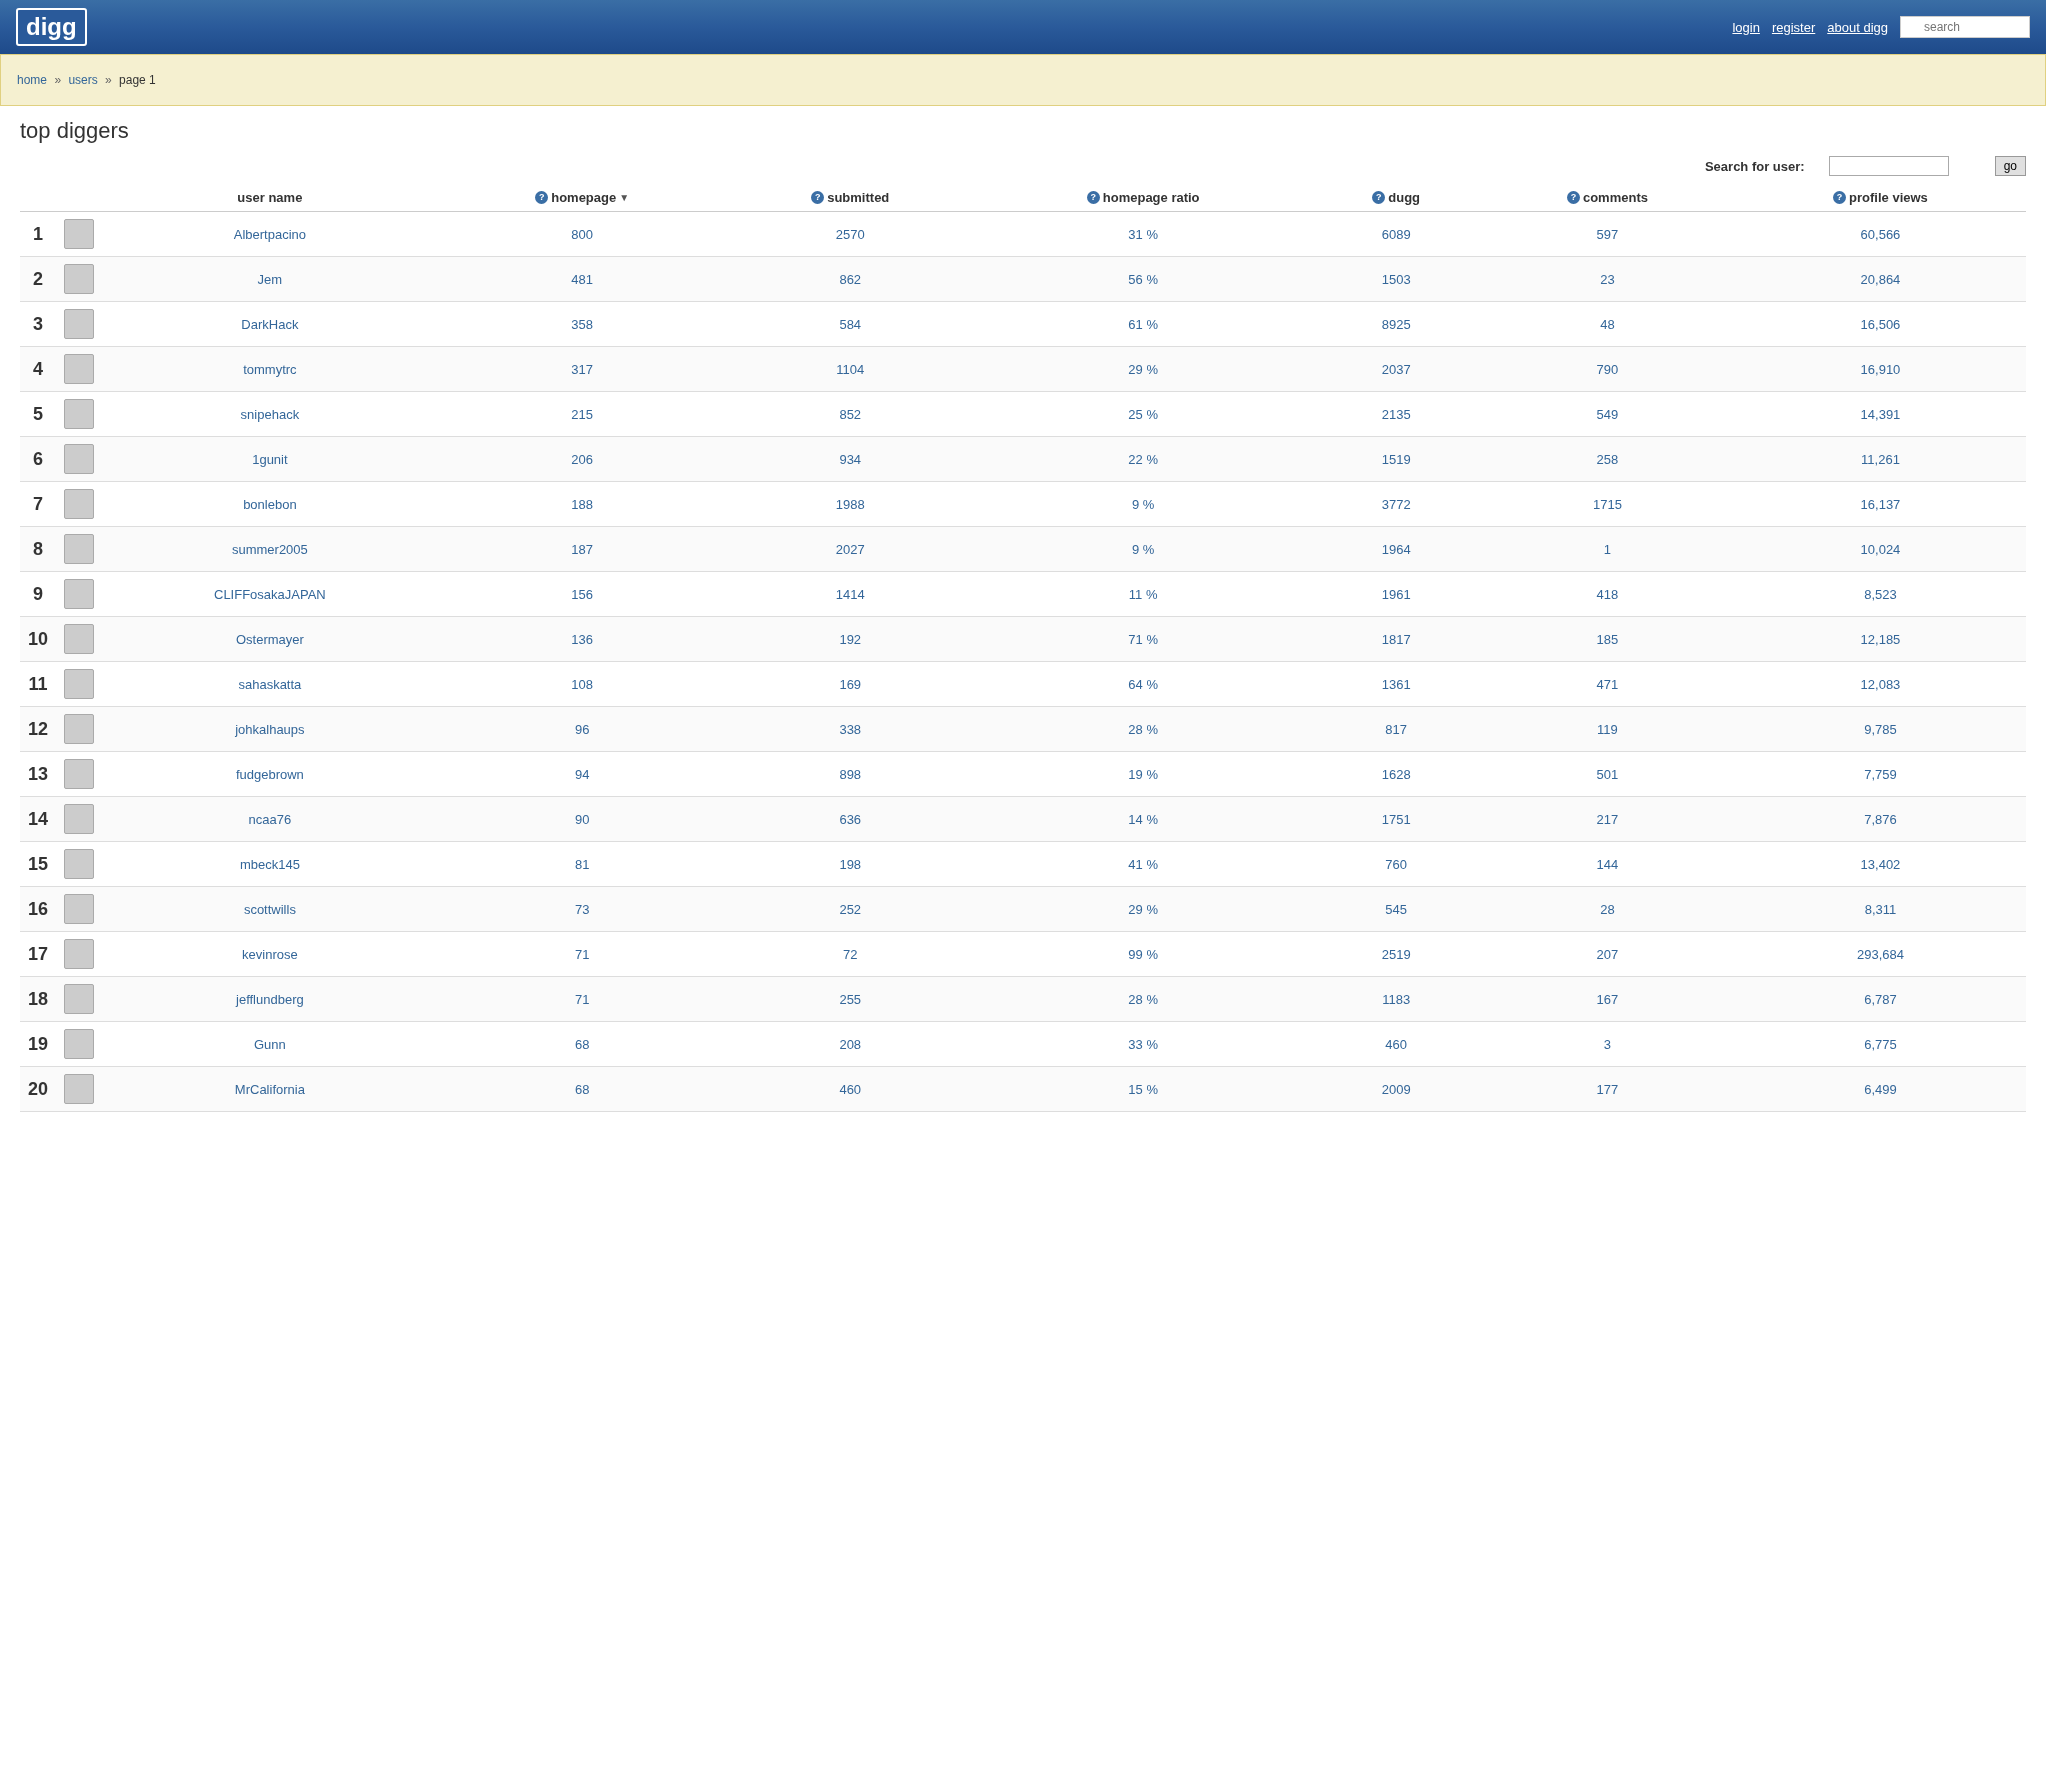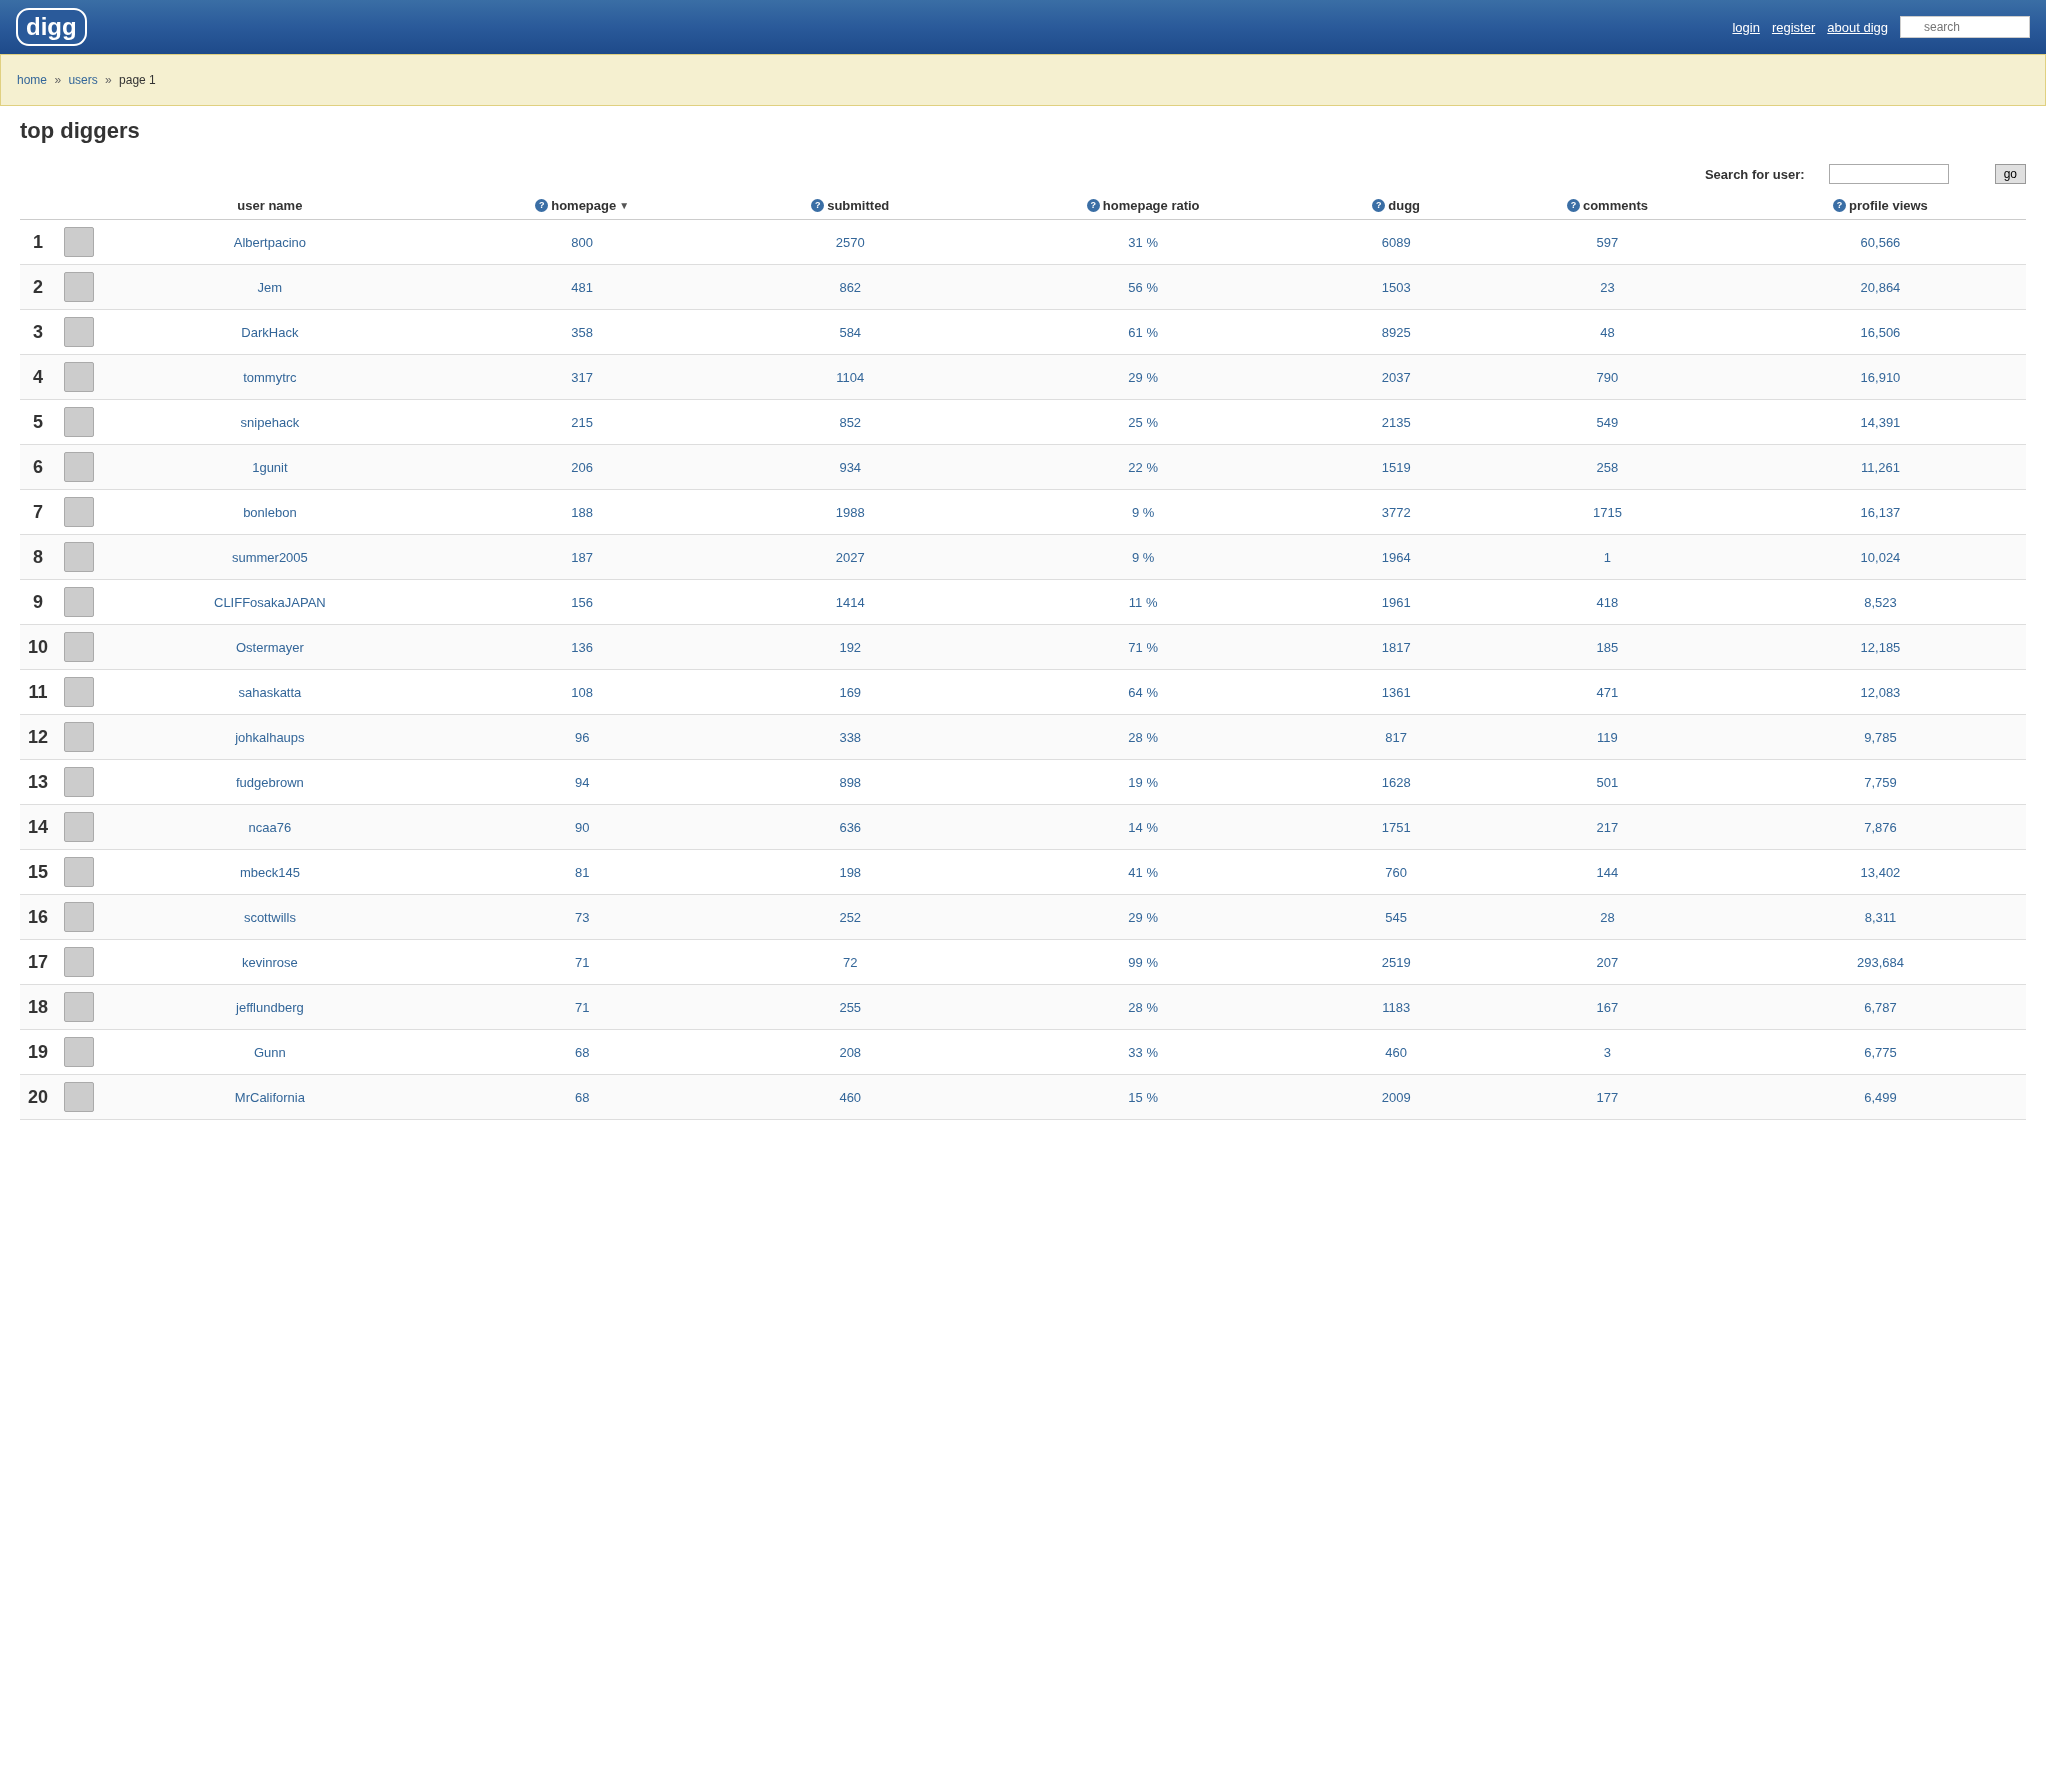"digg" #logo { border-radius: 13px -> 3px }
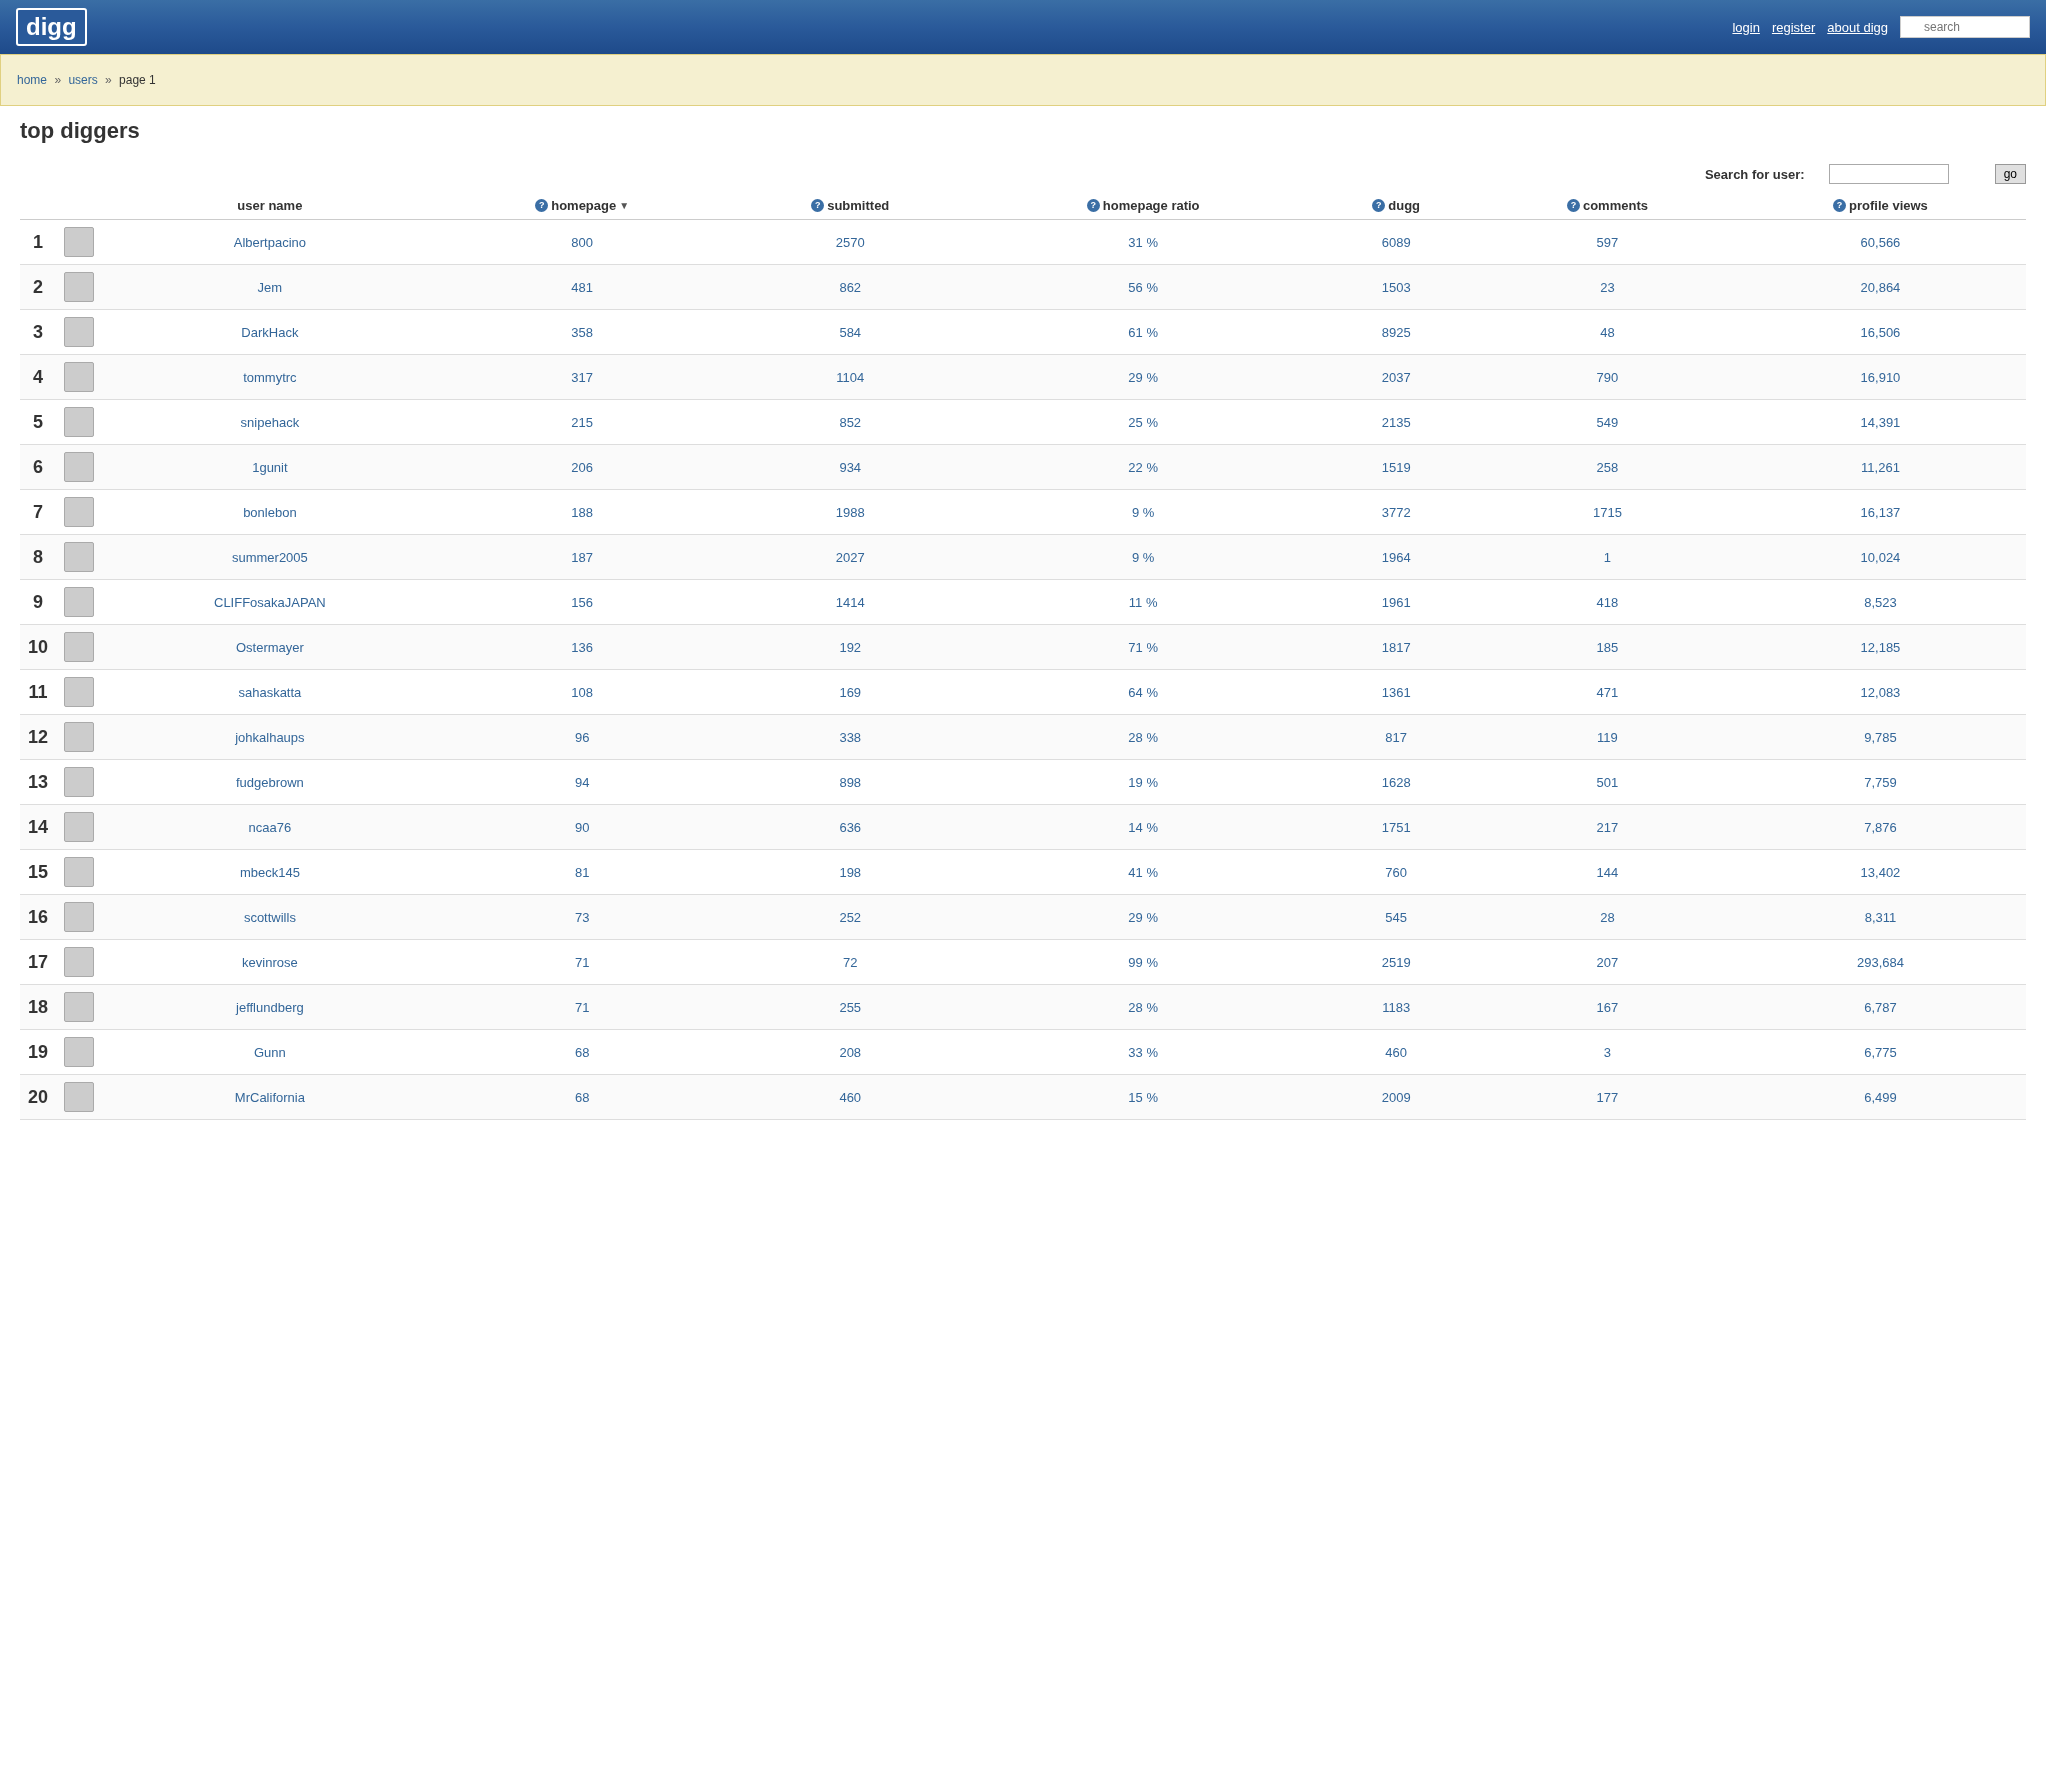"top diggers" #page-title { font-weight: bold -> normal; margin-bottom: 20px -> 12px }
